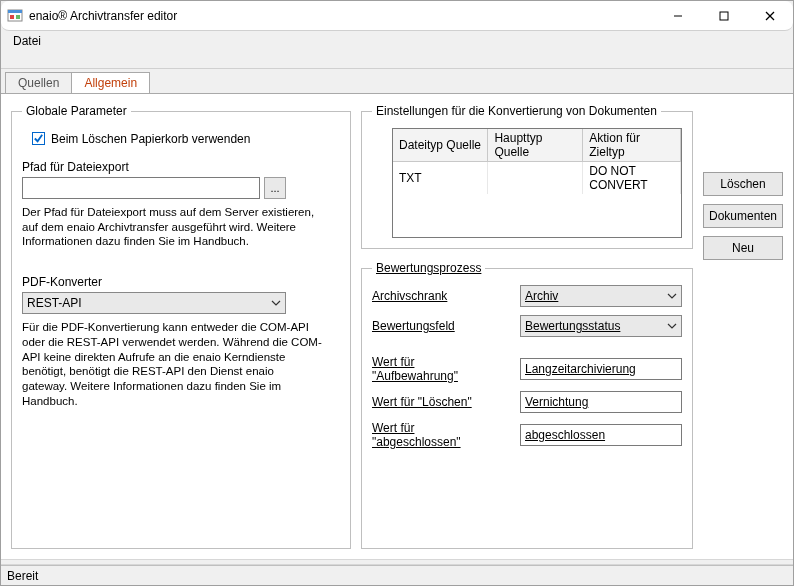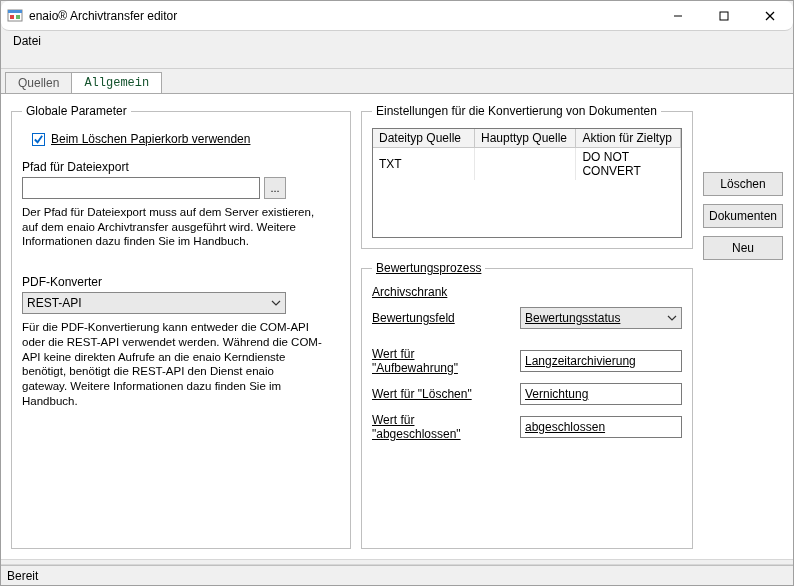"Allgemein" .tab.active { color: #14532d -> #c2410c; font-family: Liberation Mono, monospace -> none }
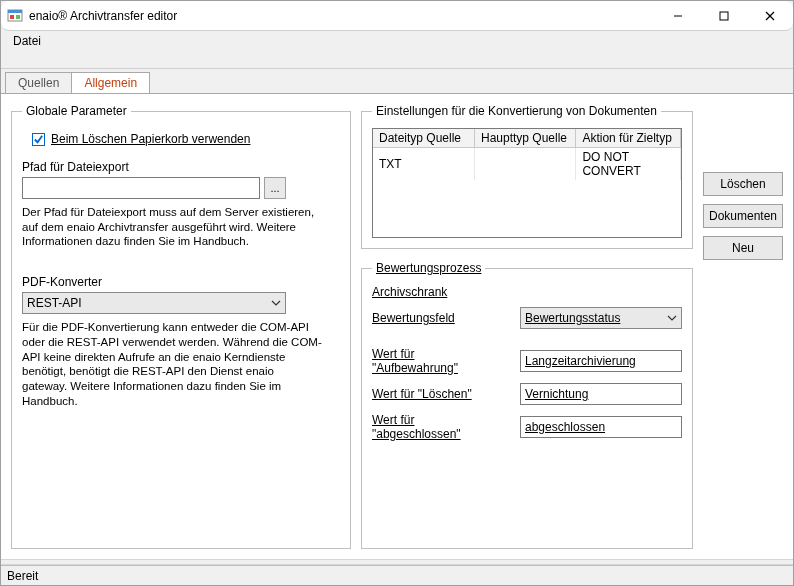"Beim Löschen Papierkorb verwenden" .checkbox-row { align-items: center -> none; text-decoration: underline -> none }
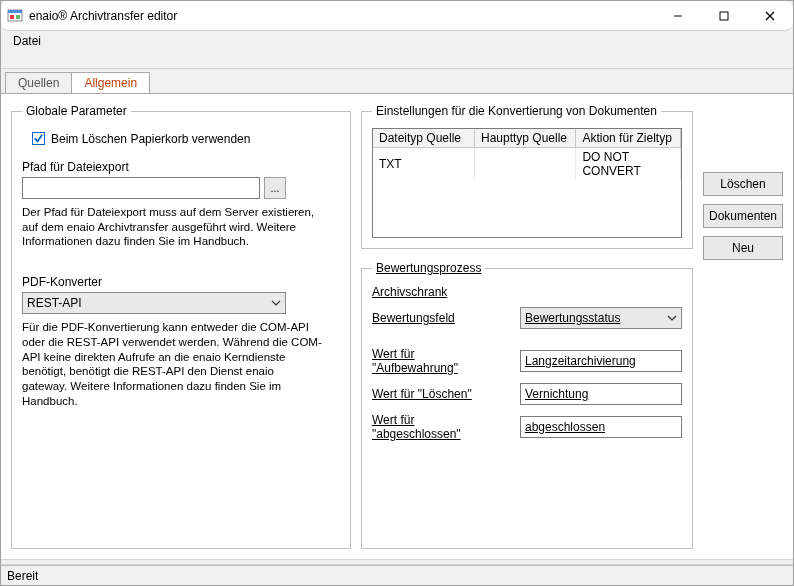"Dateityp Quelle" .grid { margin-left: none -> 20px }
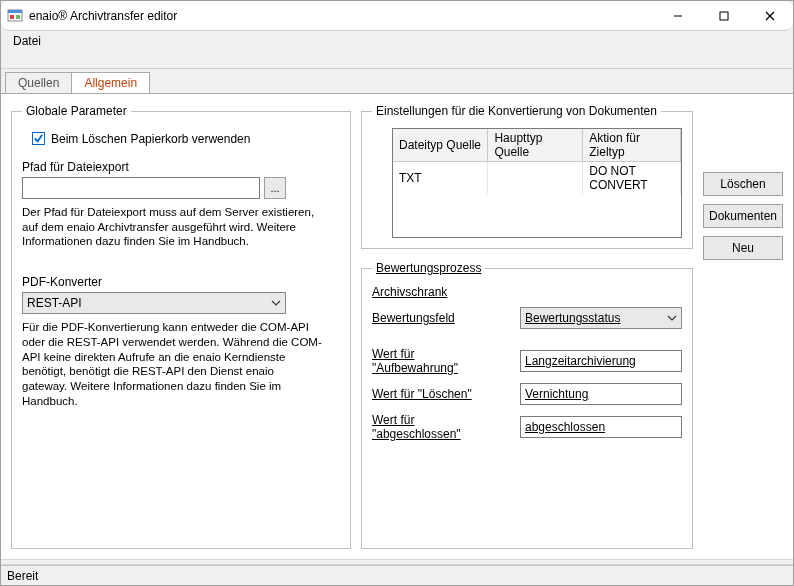"Archiv" div.combo { html: none -> <div> <span>Archiv</span> <span> <svg> <polyline></polyline> </svg> </span> </div> }
